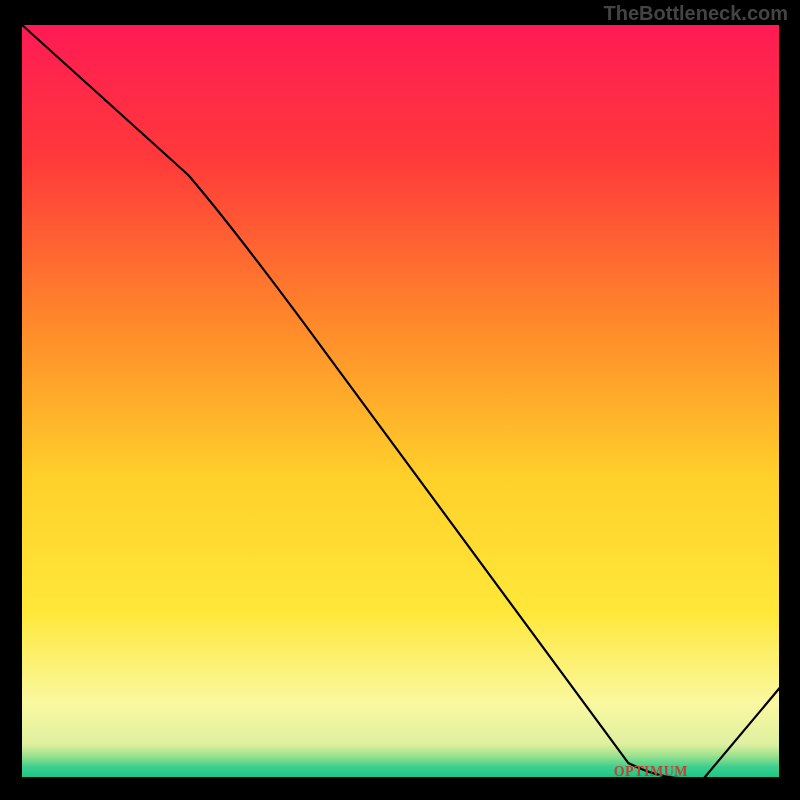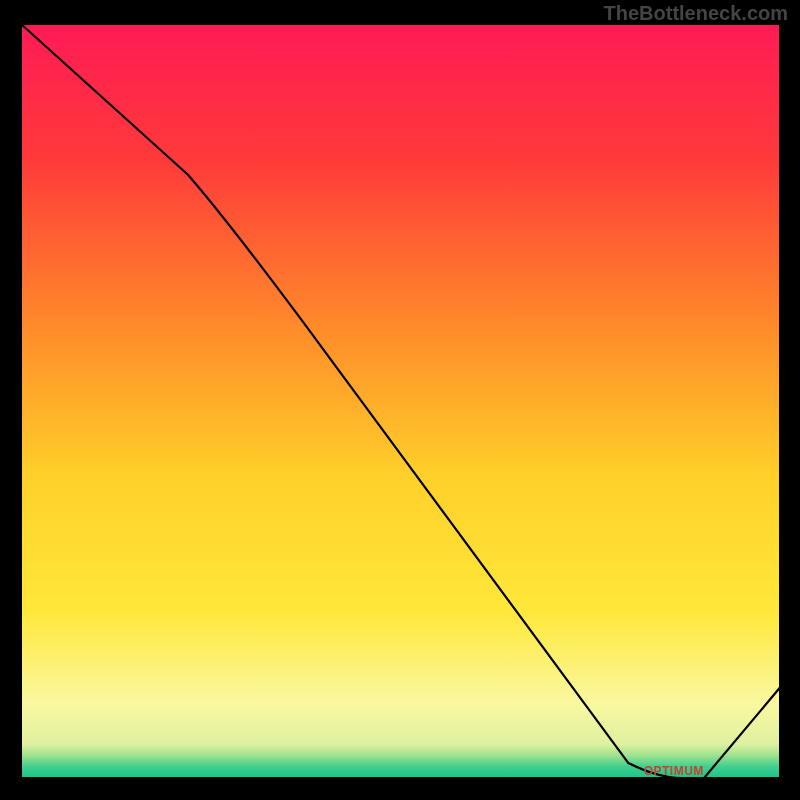"OPTIMUM" .x-label { font-family: none -> Liberation Serif, serif; font-size: 12px -> 14px; text-align: center -> left }
